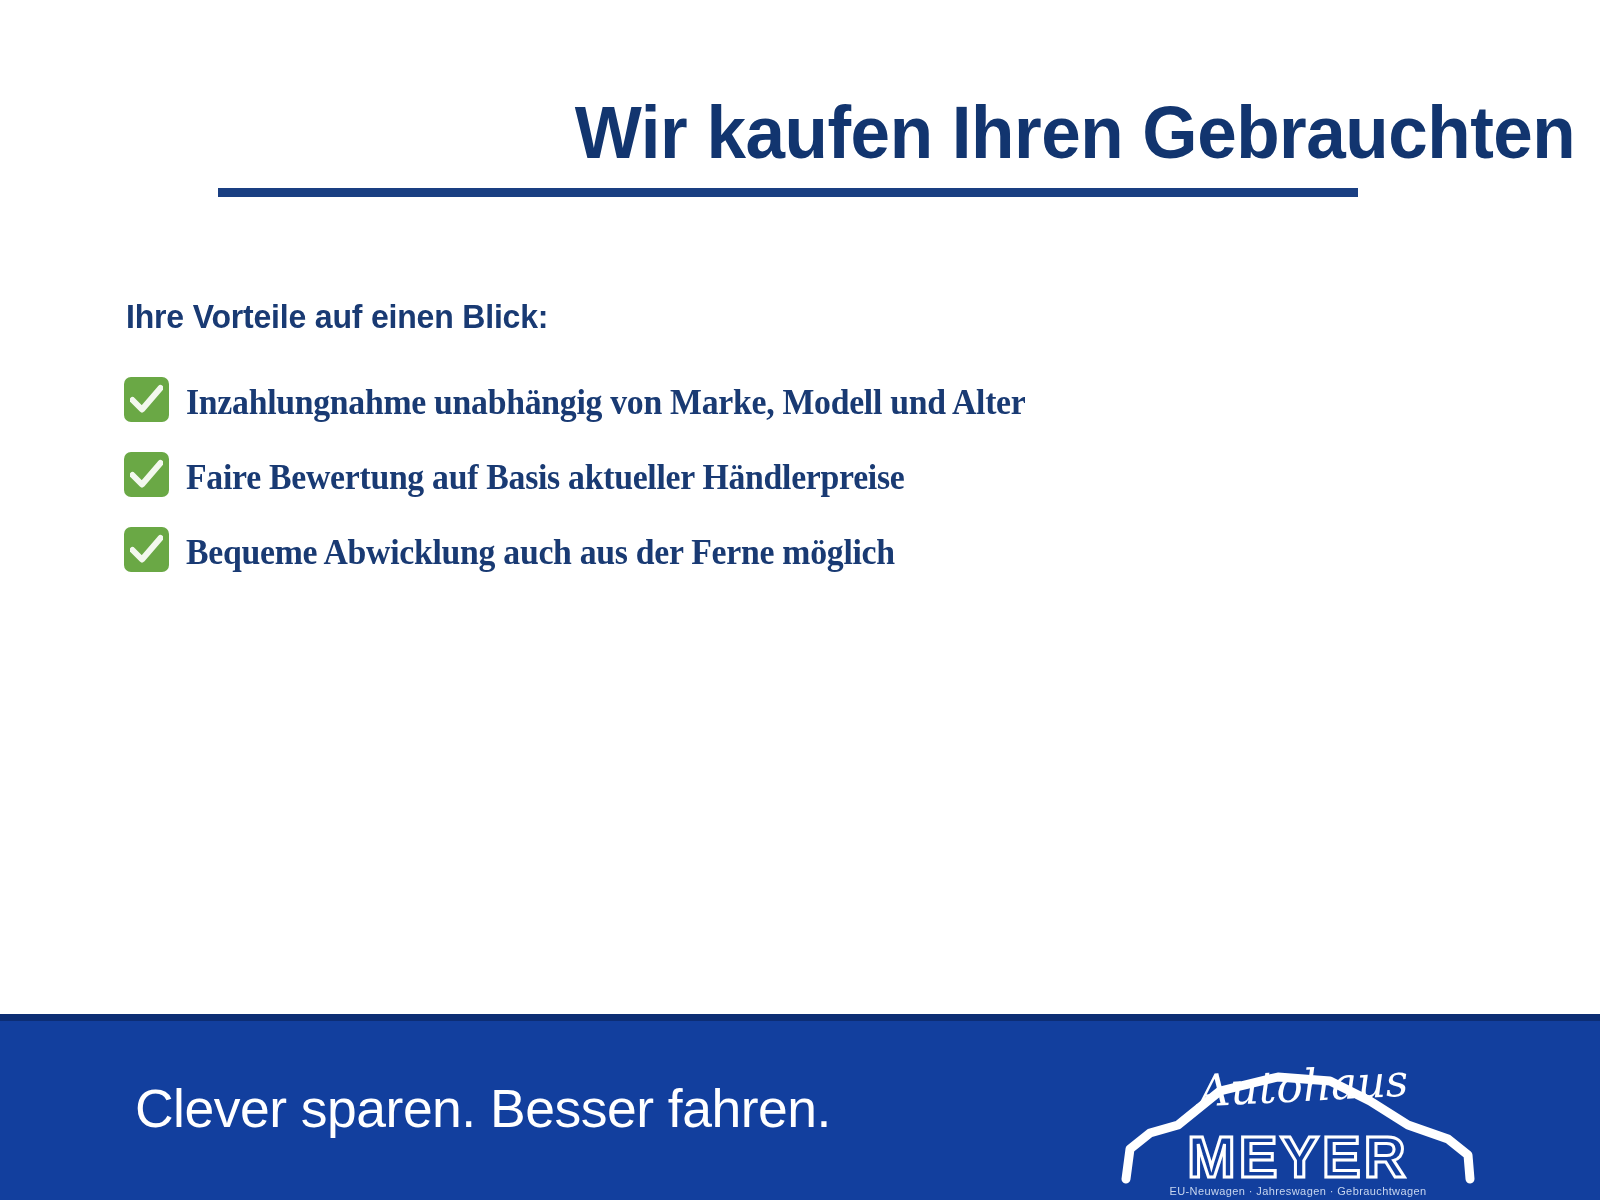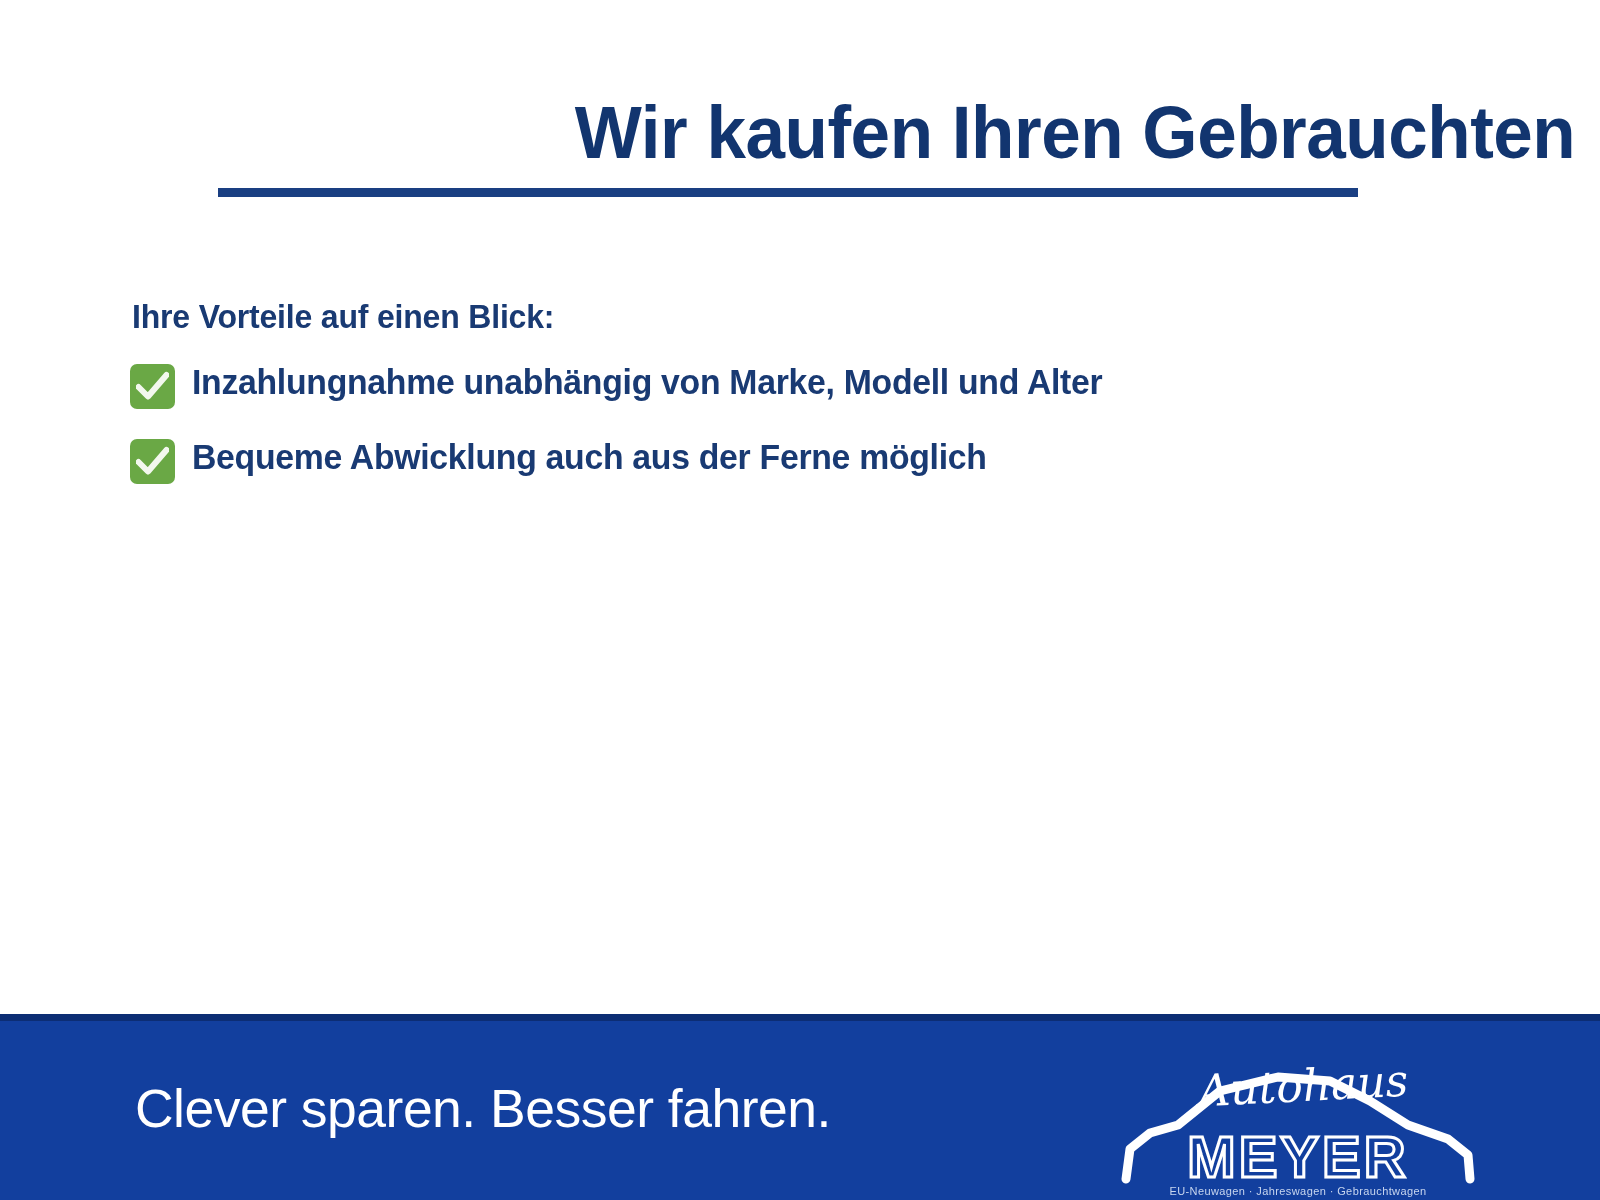"Ihre Vorteile auf einen Blick:" .benefits { left: 130px -> 124px }
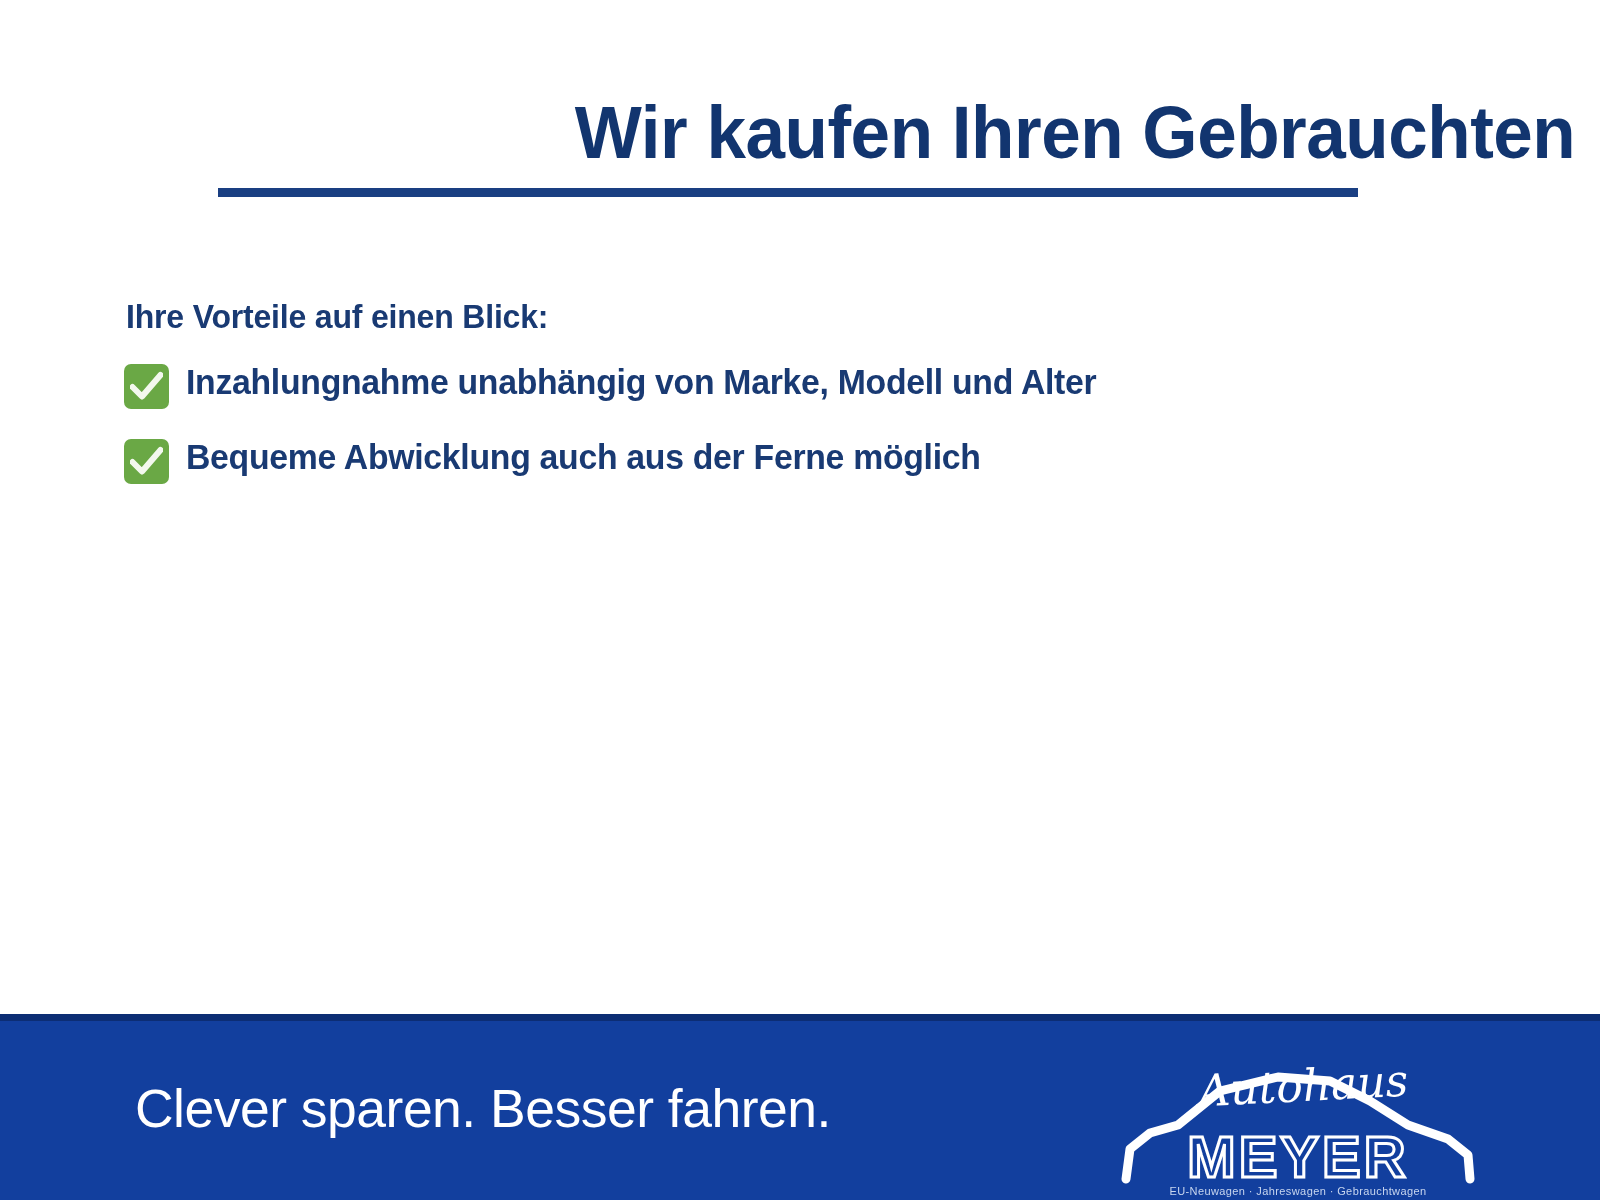"Inzahlungnahme unabhängig von Marke," .benefit-row { align-items: flex-start -> flex-end; font-family: none -> Liberation Serif, serif }
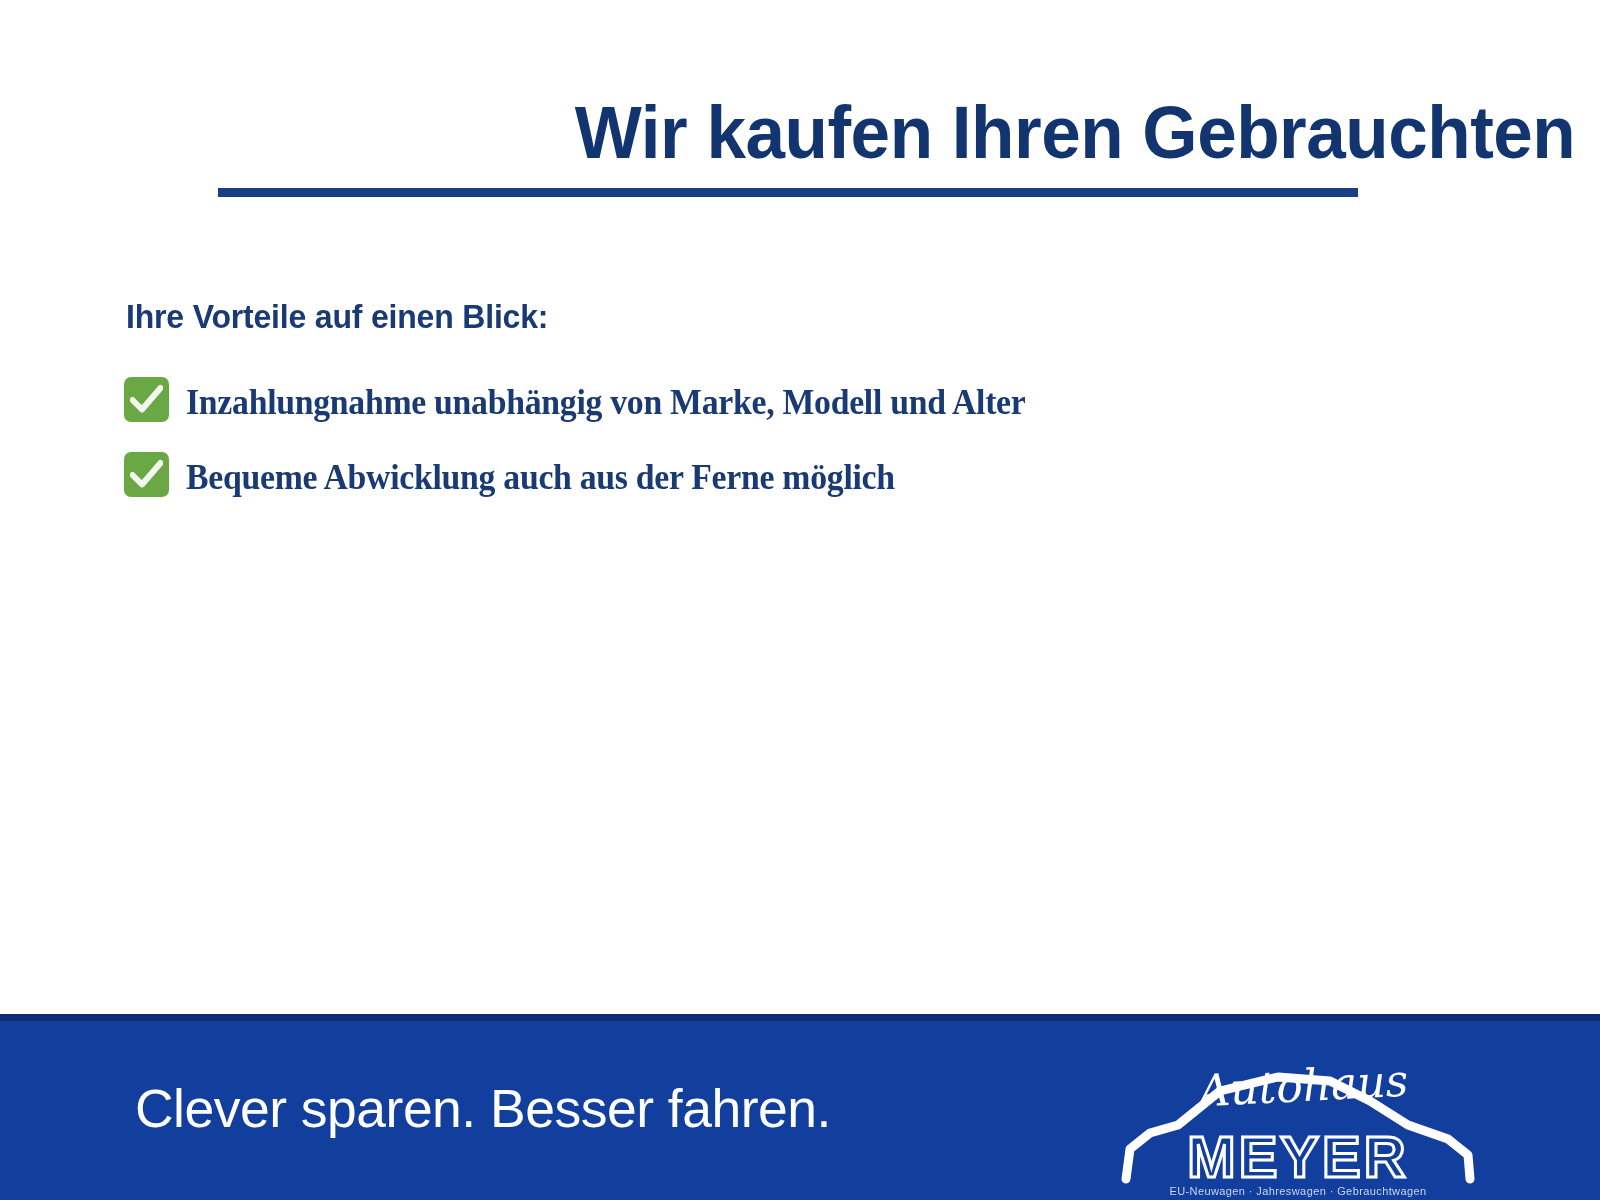"Faire Bewertung auf Basis aktueller" div.benefit-row { html: none -> <div> <span> <svg> <path></path> </svg> </span> <span>Faire Bewertung auf Basis aktueller Händlerpreise</span> </div> }
